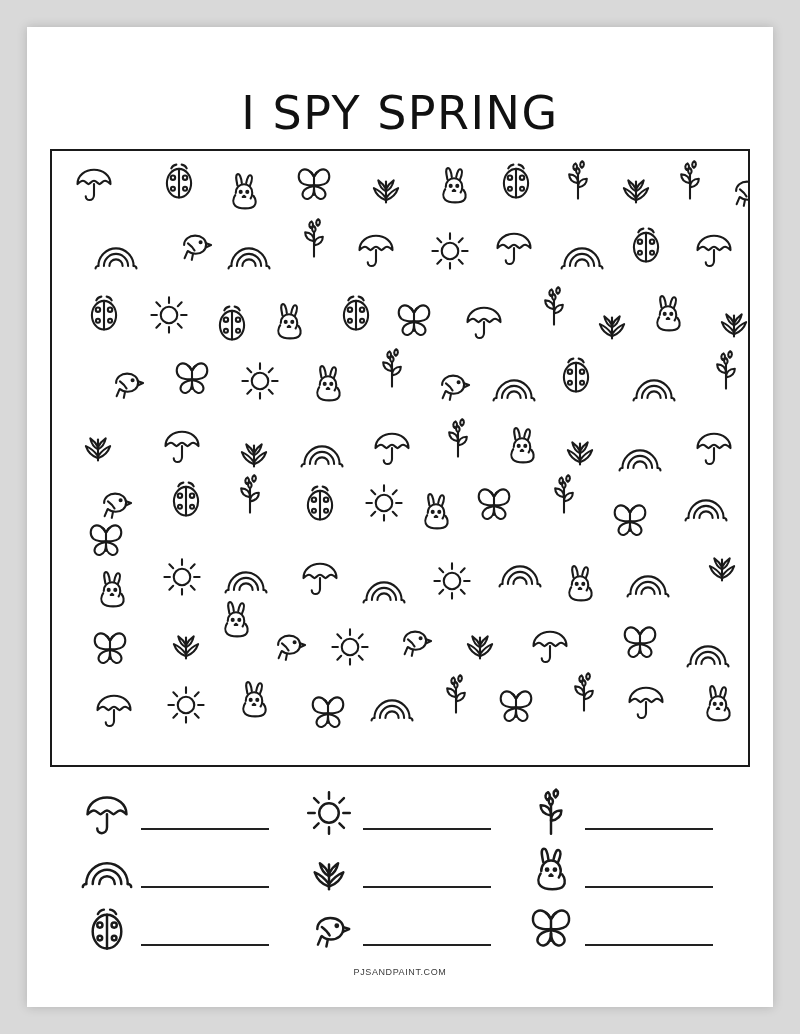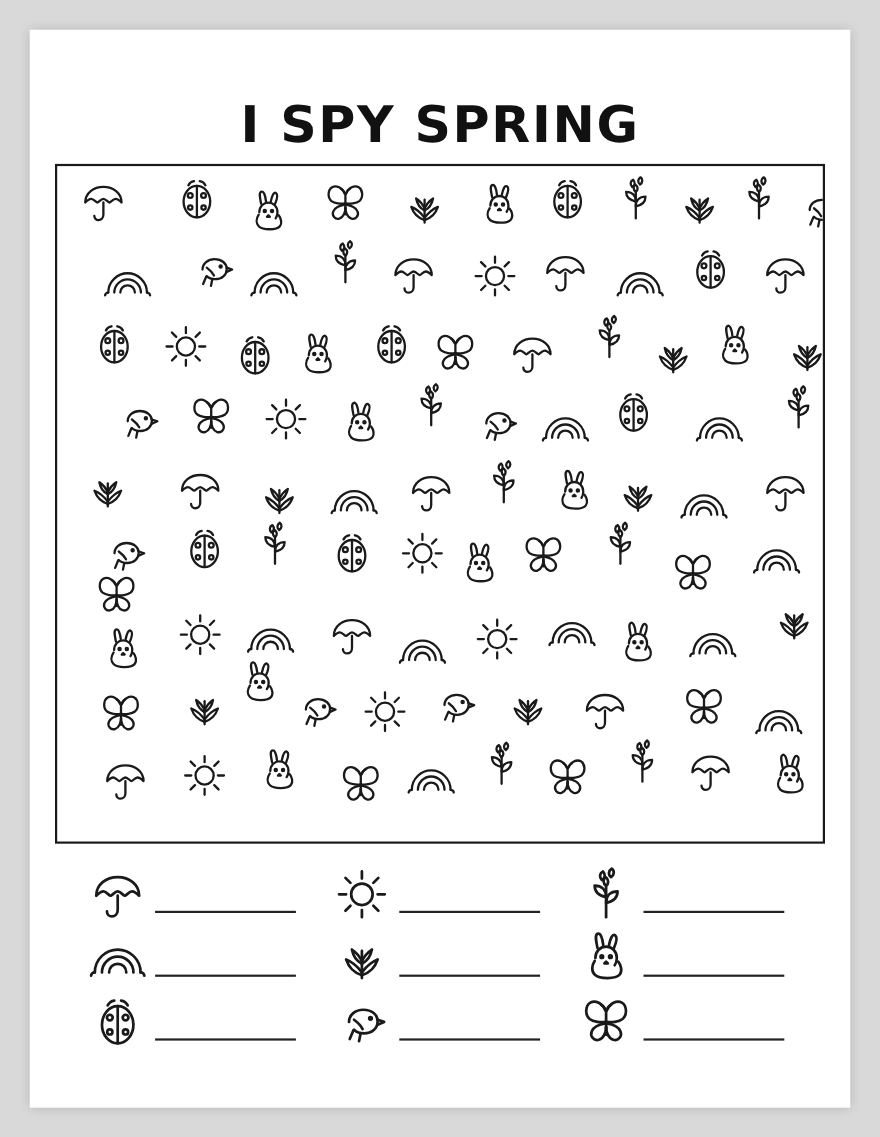"I SPY SPRING" #title { font-weight: bold -> normal }
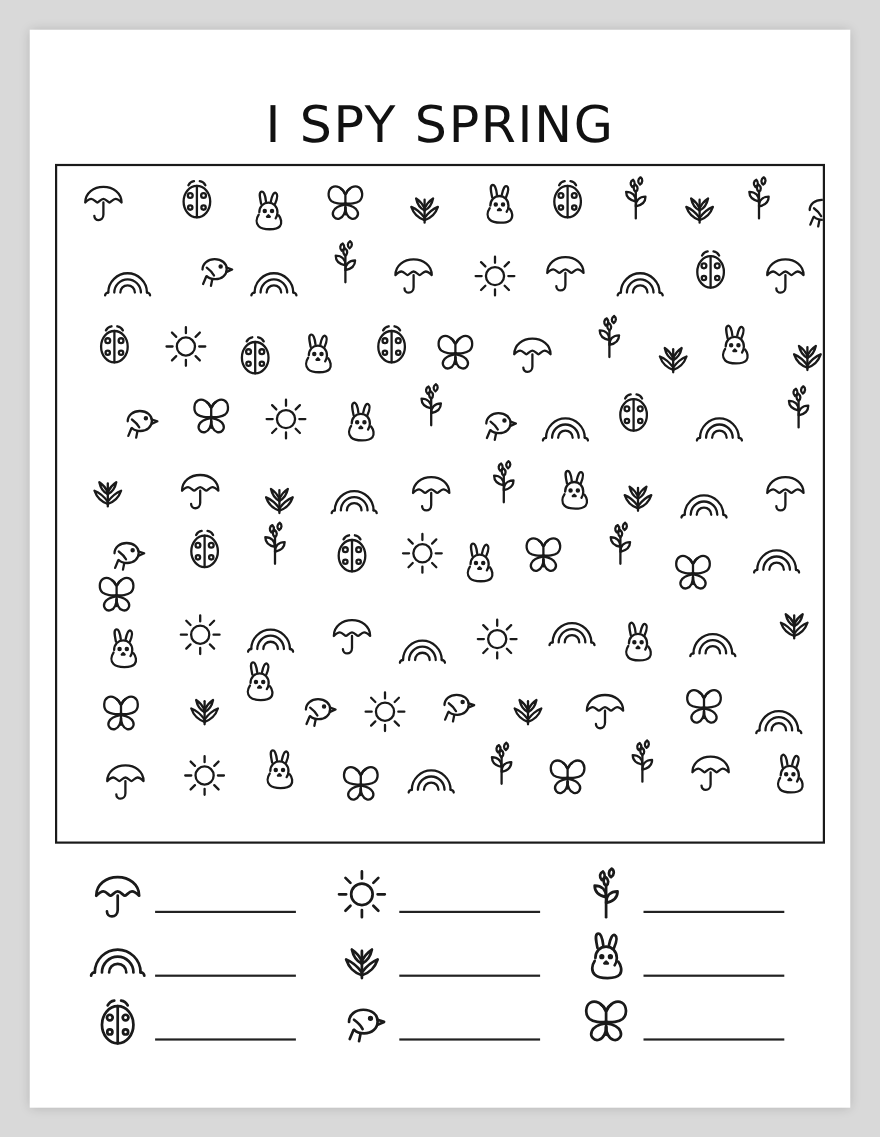"PJSANDPAINT.COM" div { html: none -> <div>PJSANDPAINT.COM</div> }
